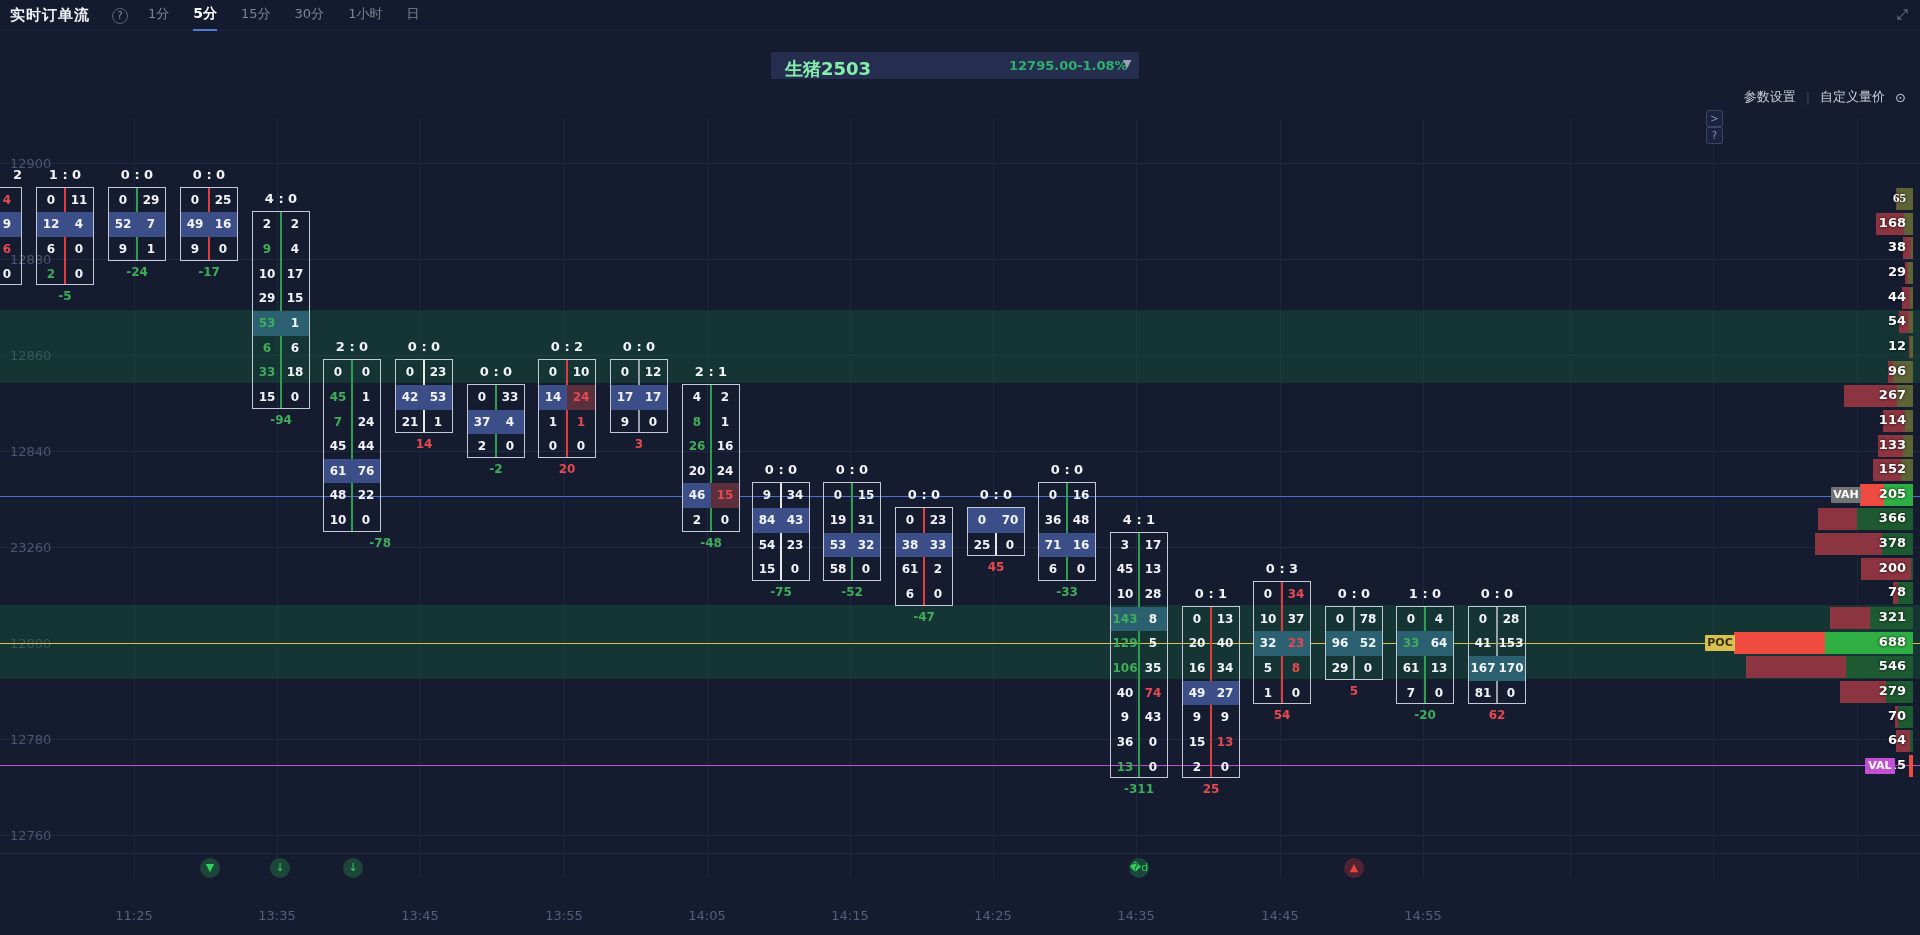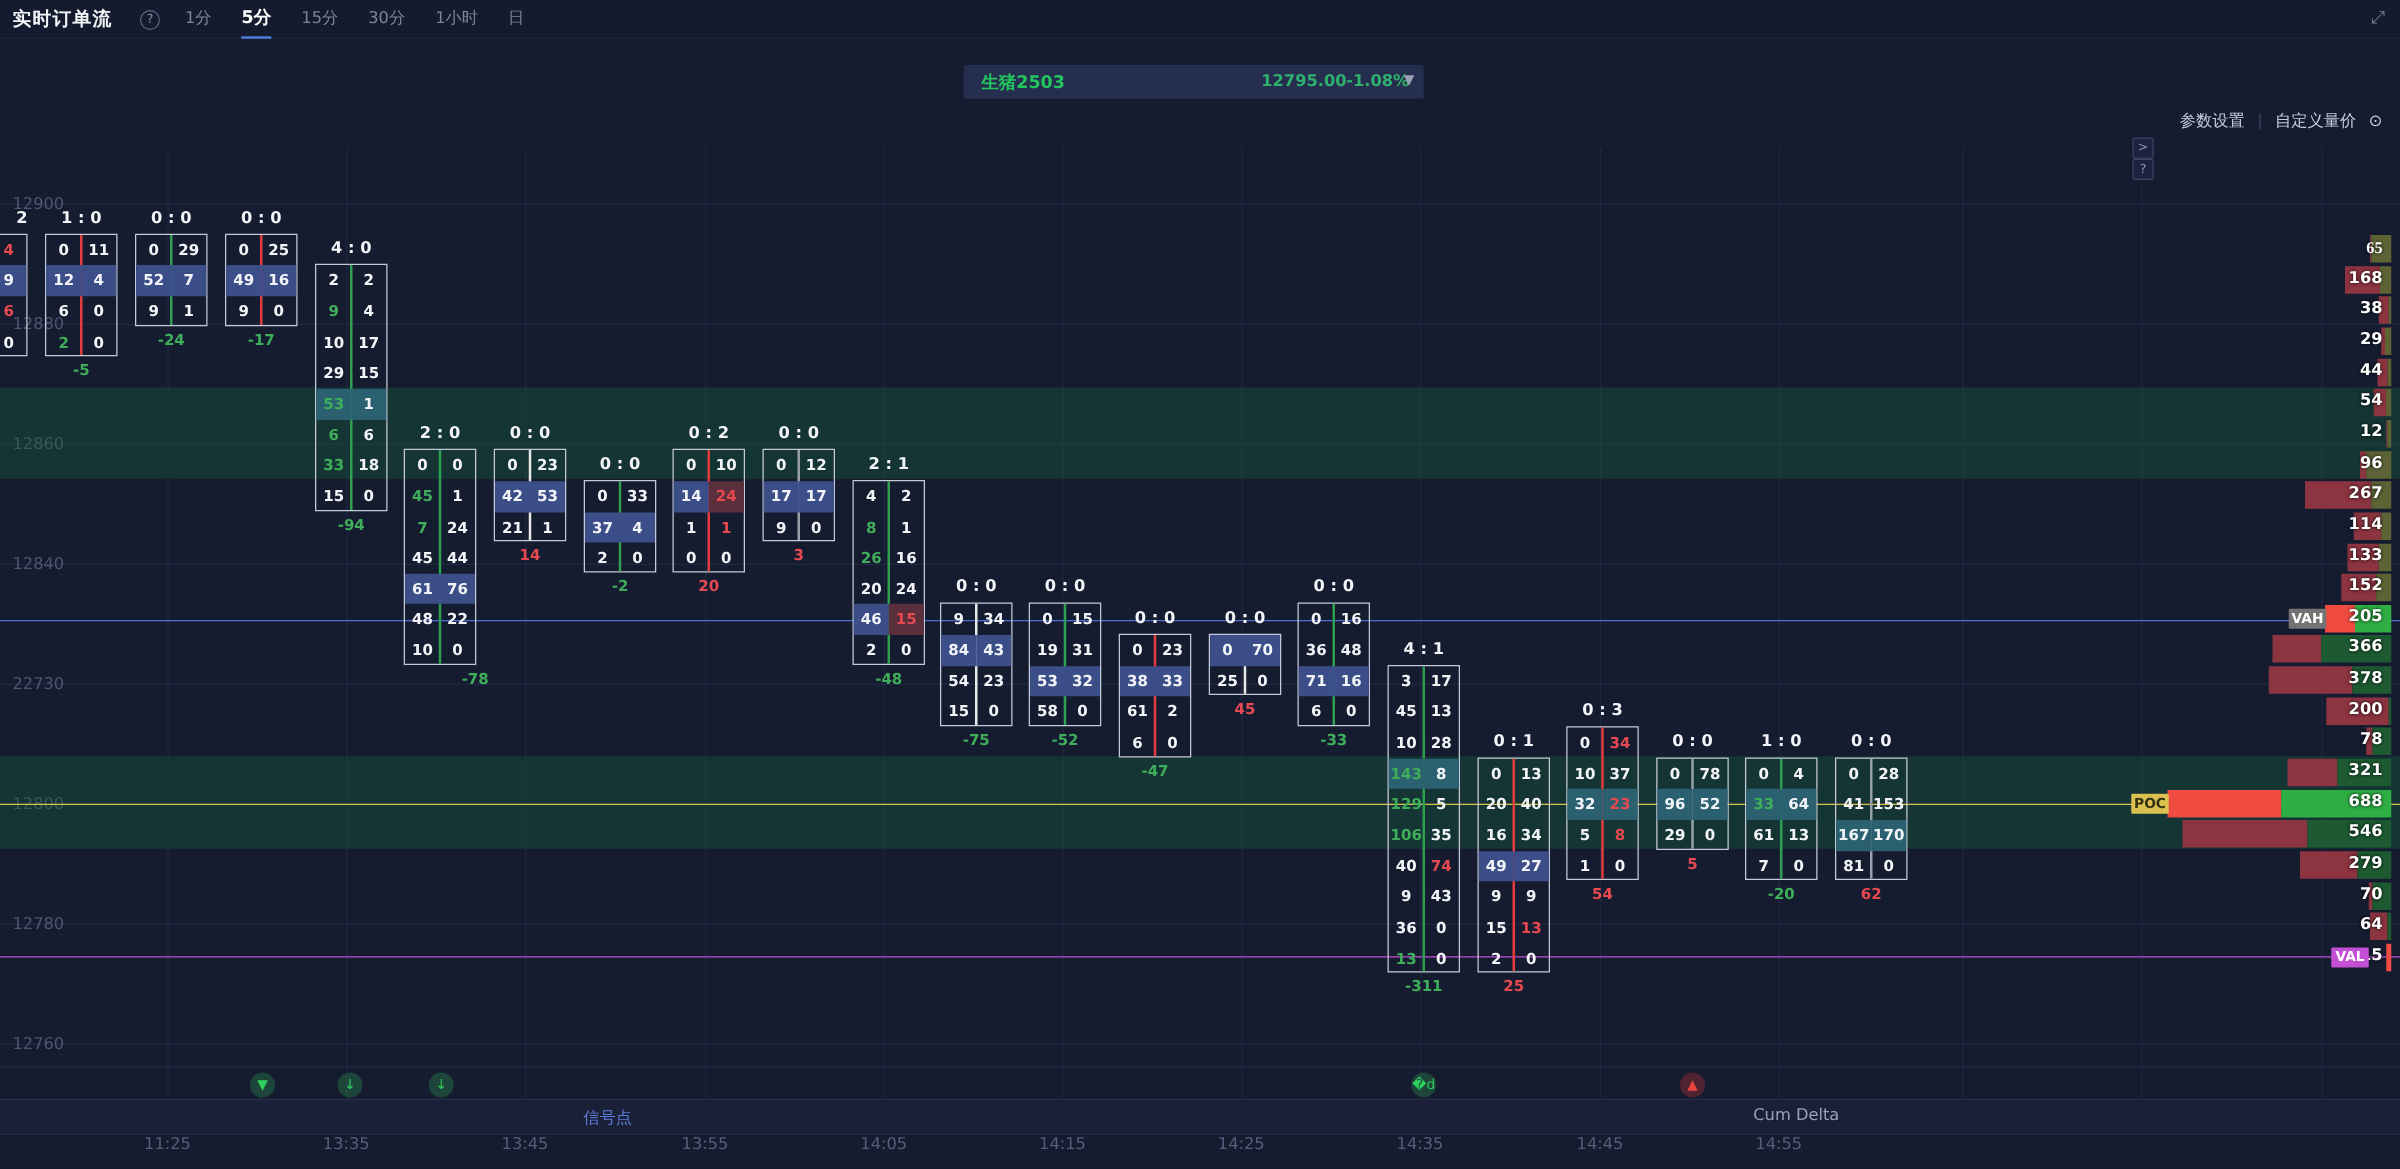"生猪2503" #symname { color: #22c55e -> #86efac; font-size: 14px -> 18px }
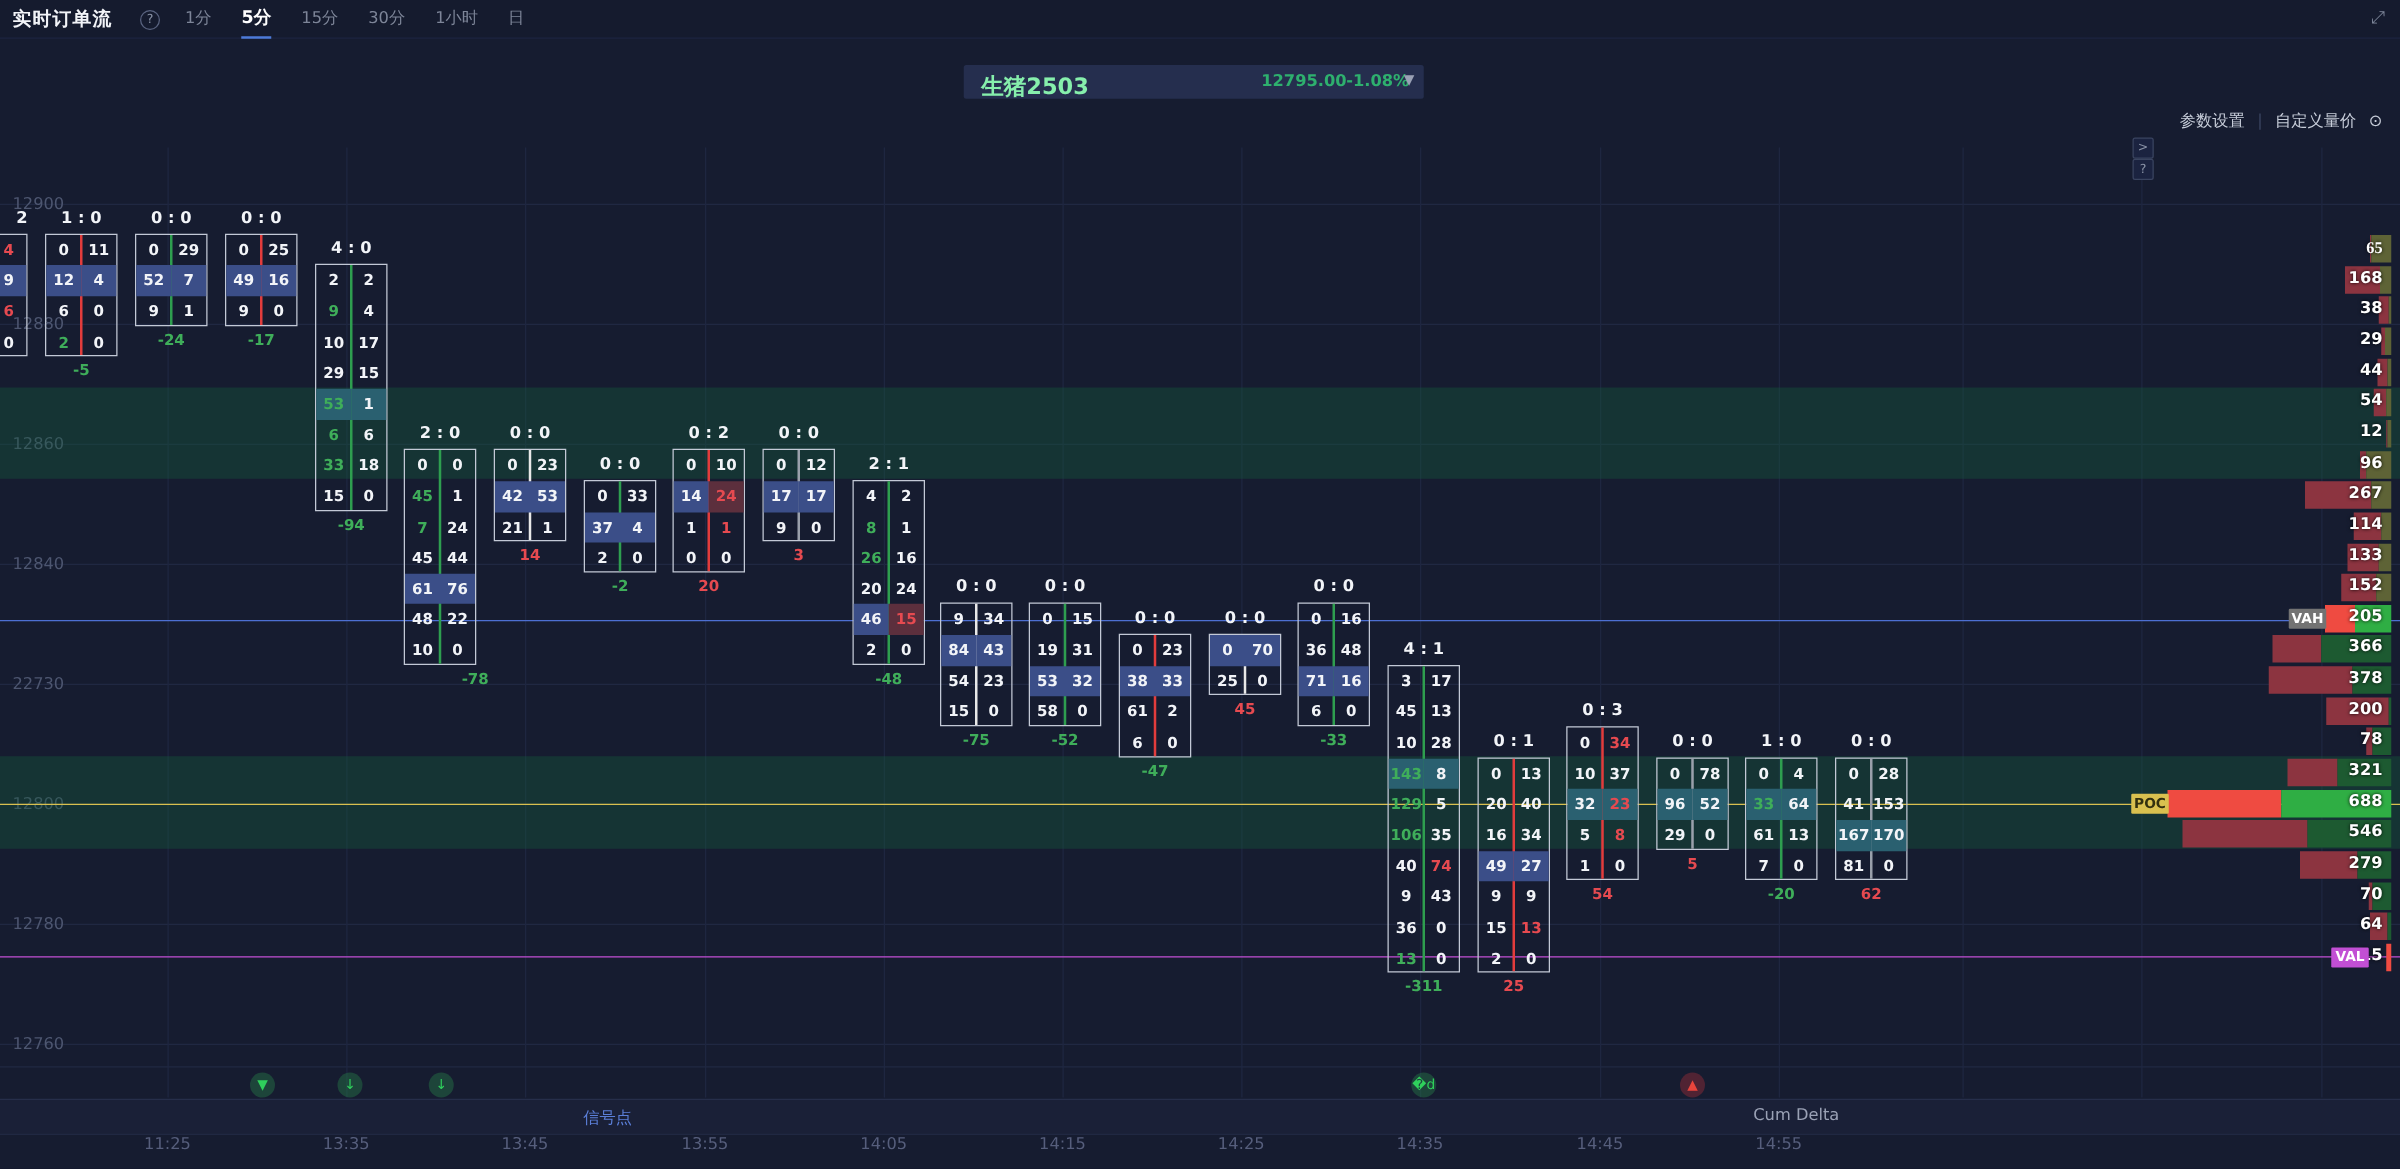"22730" div.pricelabel { text: 22730 -> 23260 }
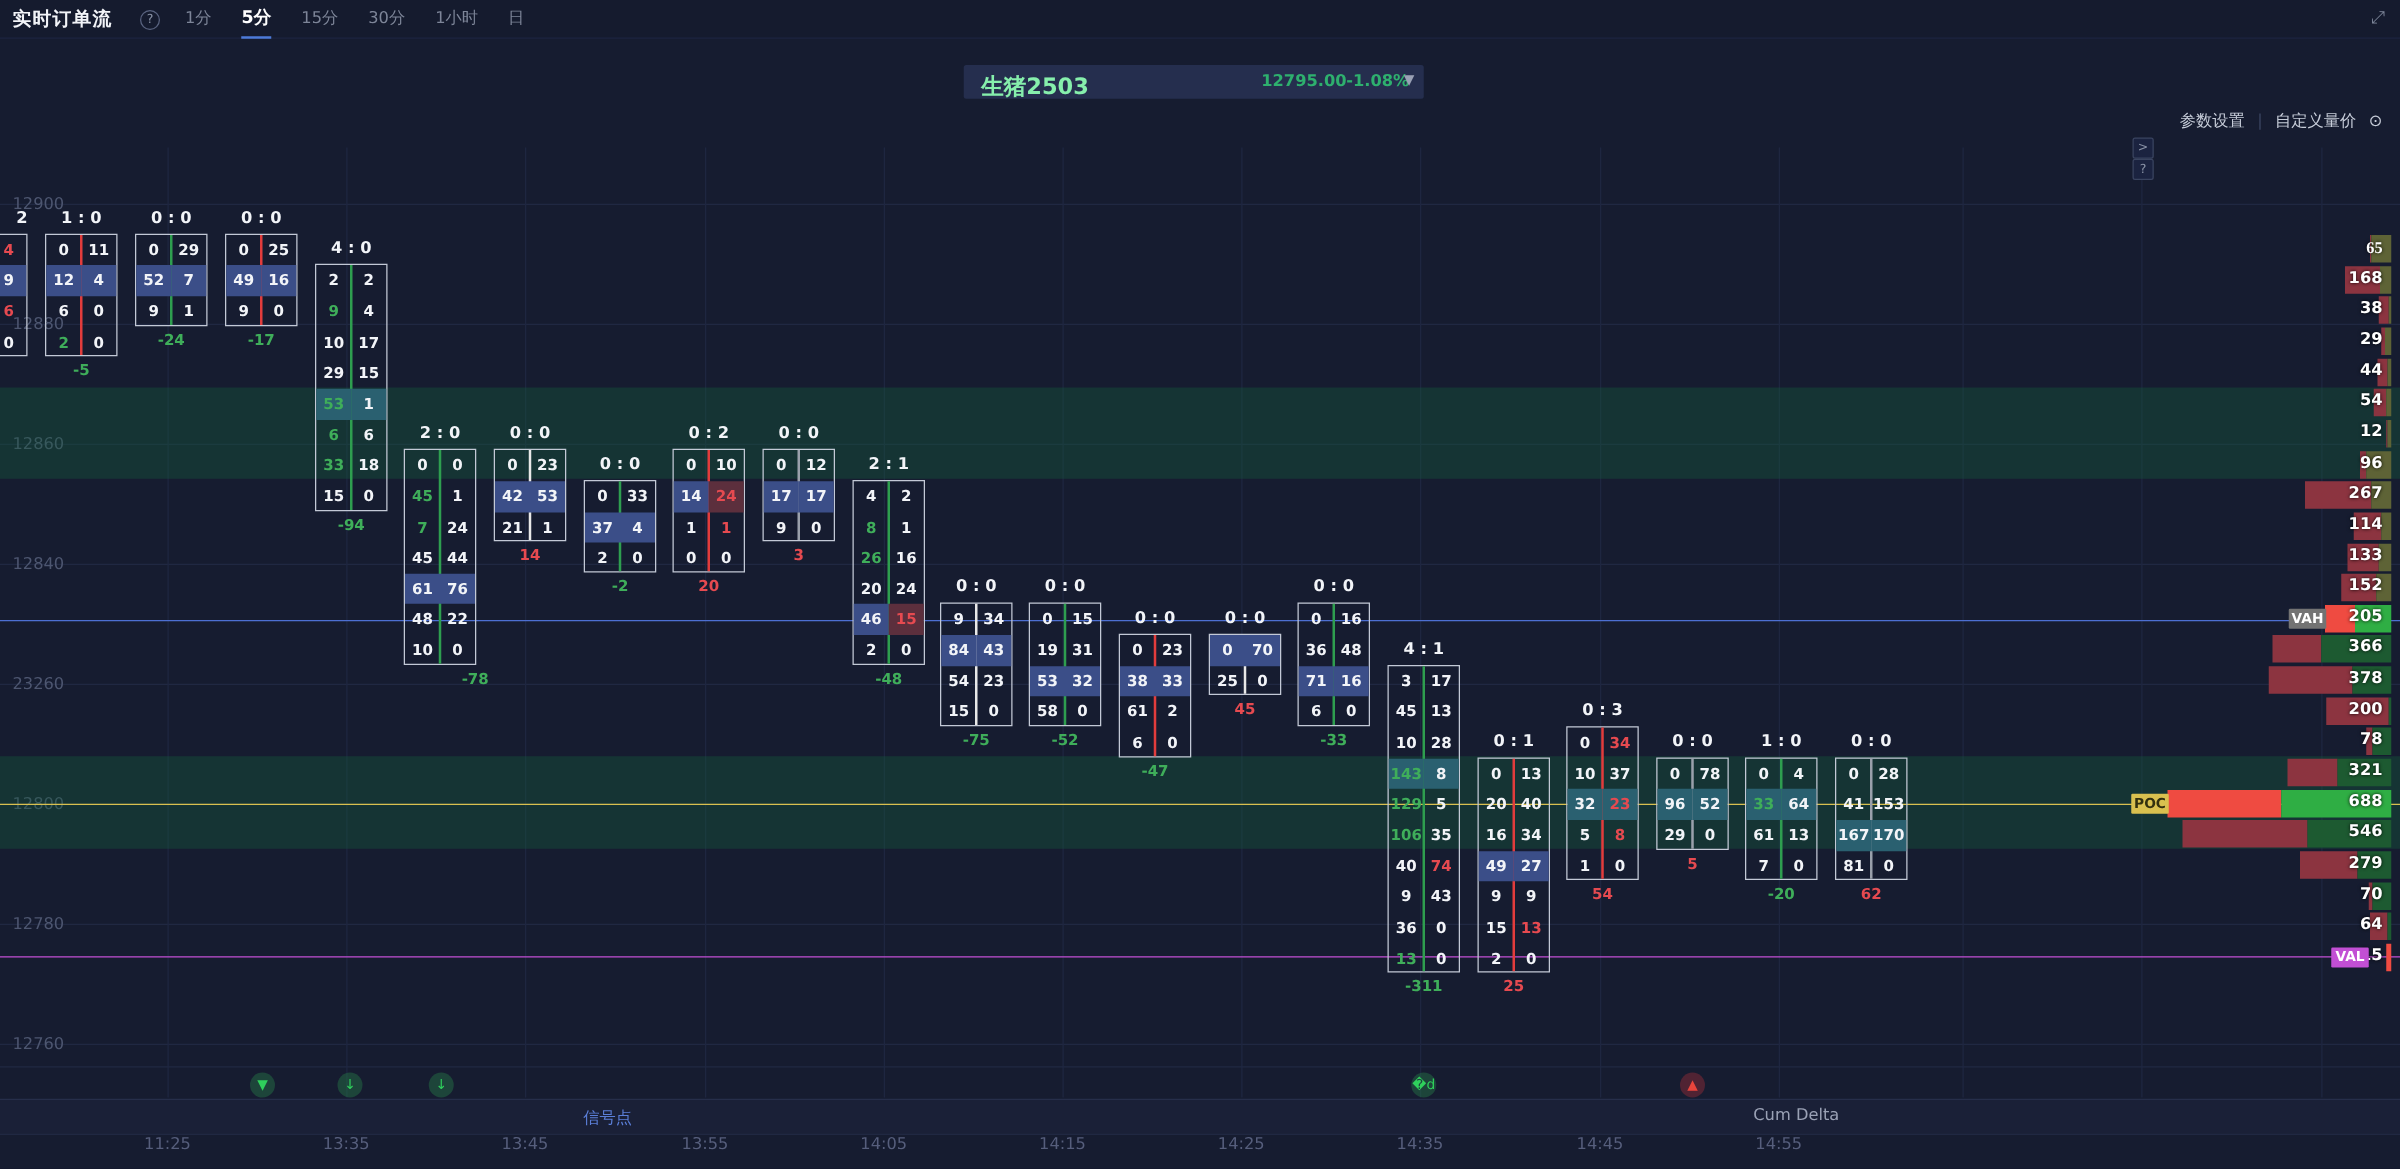"信号点" div { html: <div> <span>信号点</span> <span>Cum Delta</span> </div> -> none }
